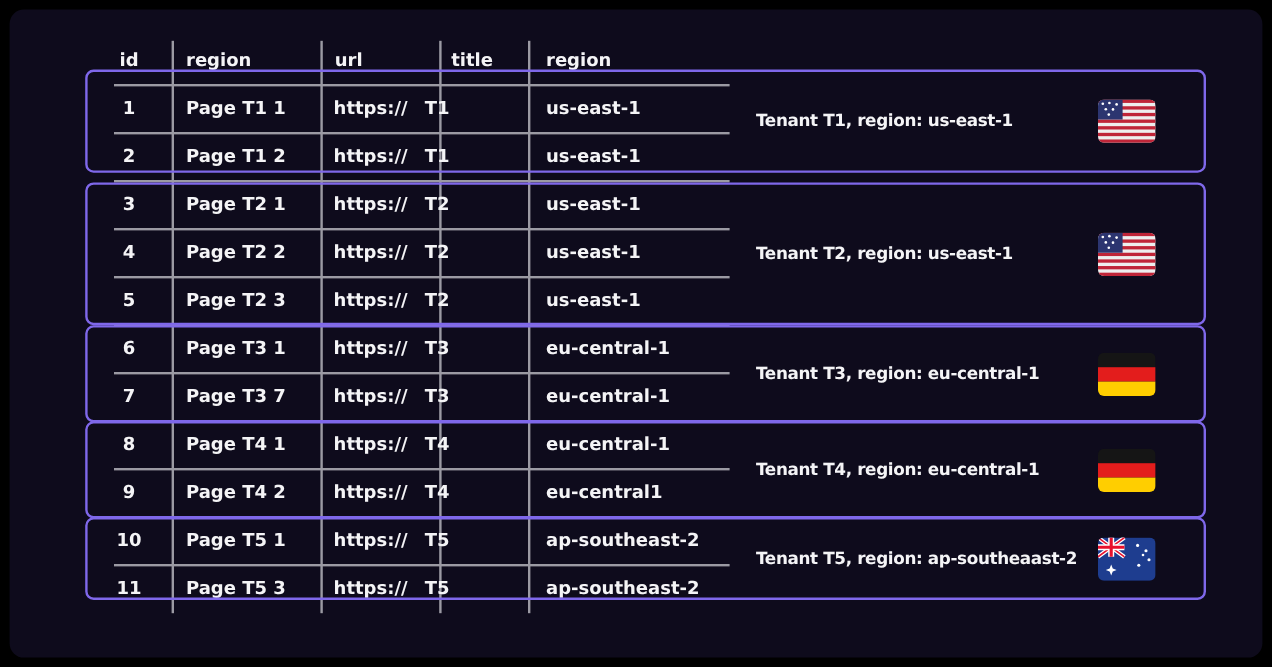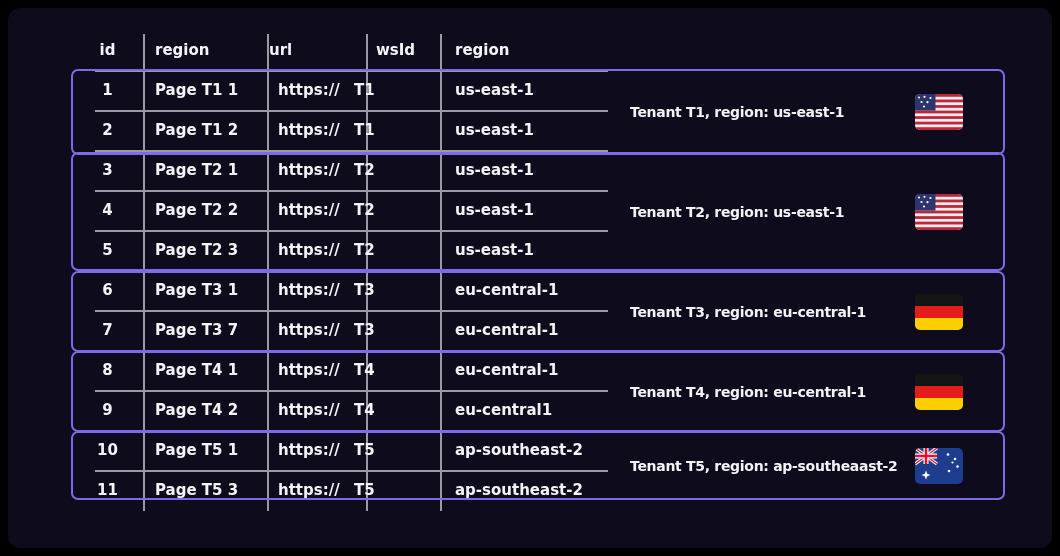"url" .h-url { left: 269px -> 279px }
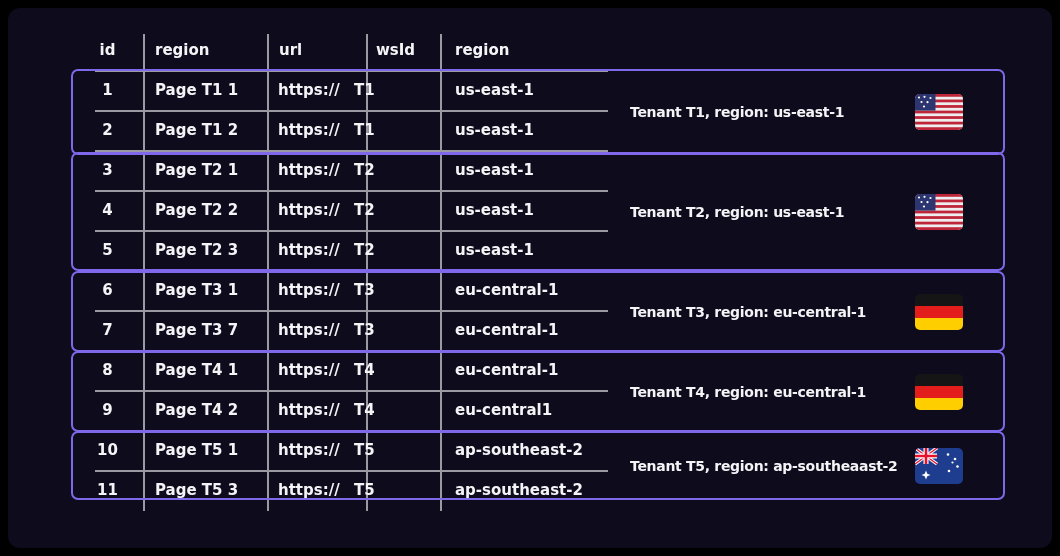"wsId" span.hcell { text: wsId -> title }
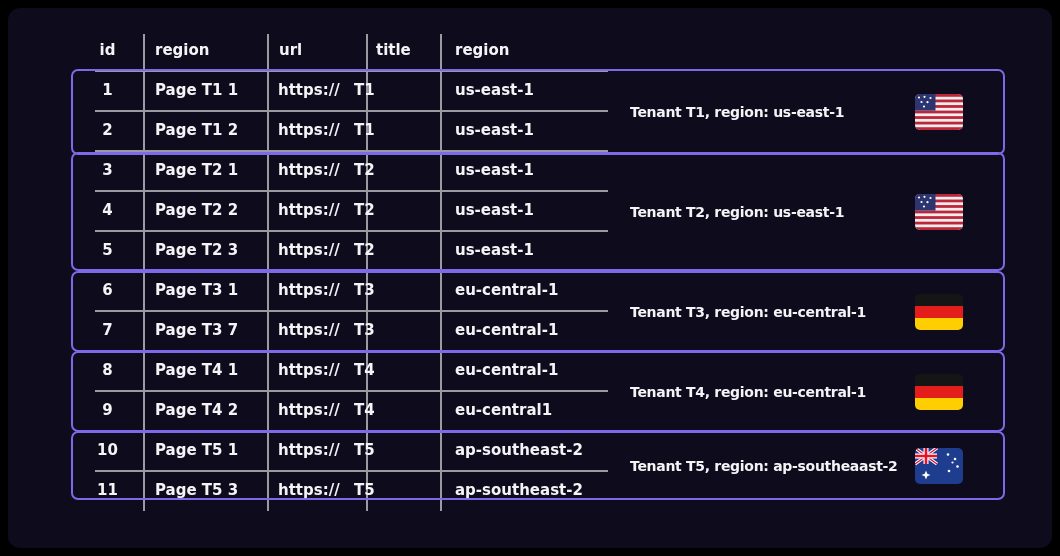"Tenant T1, region: us-east-1" div.group { top: 69px -> 58px }
